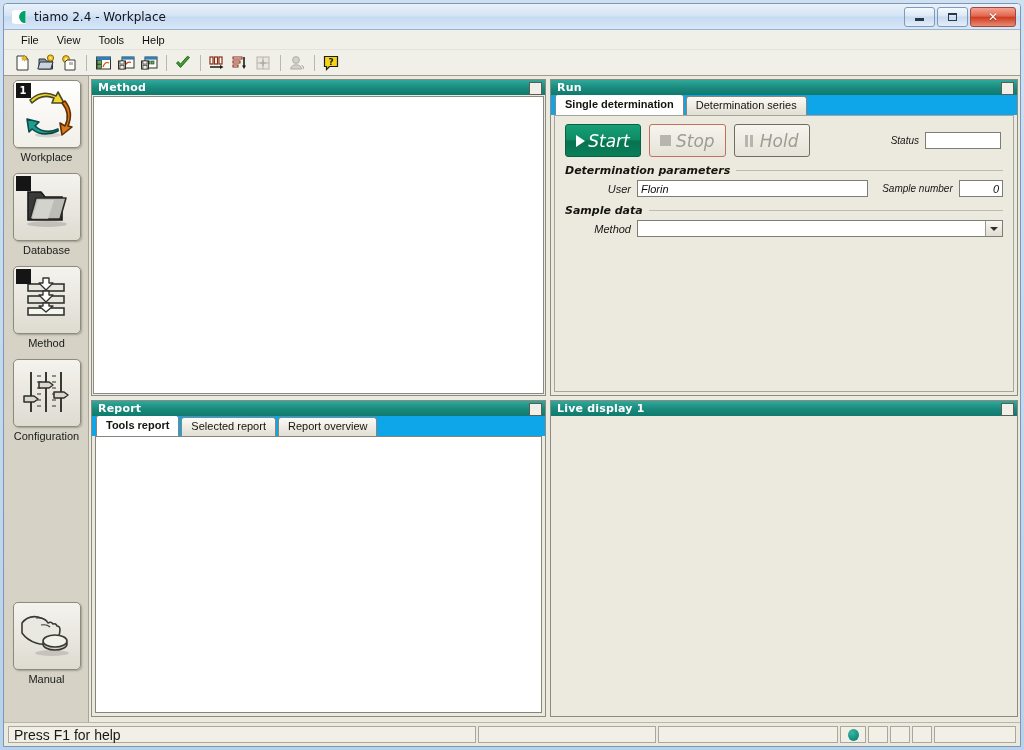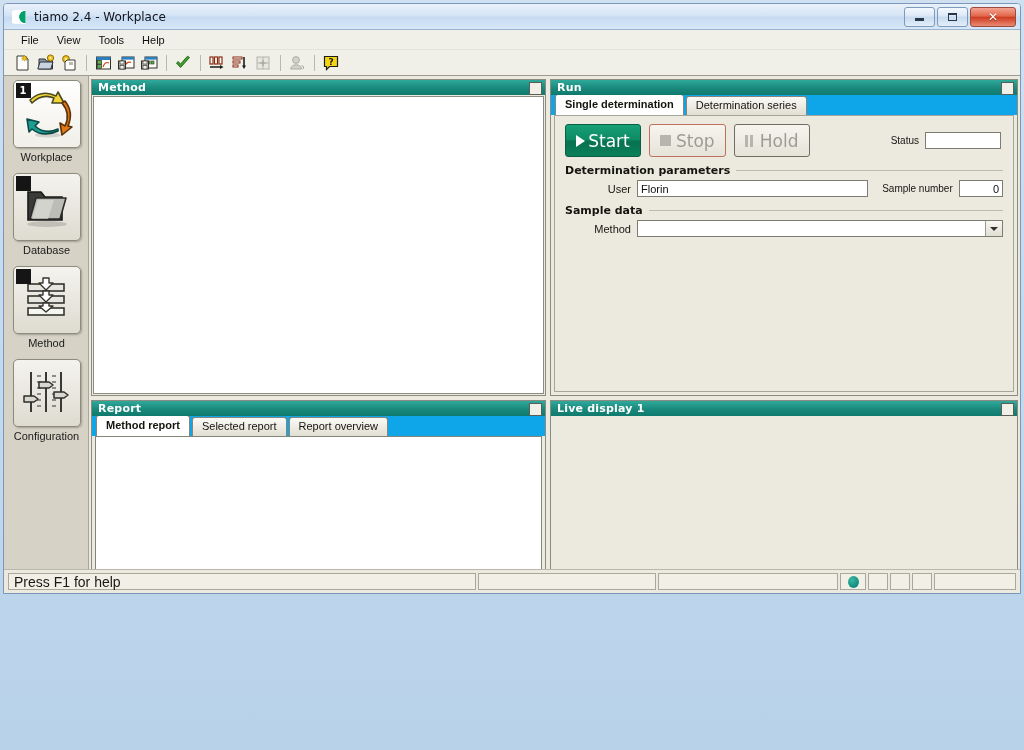"tiamo 2.4 - Workplace" .win-frame { height: 591px -> 744px }
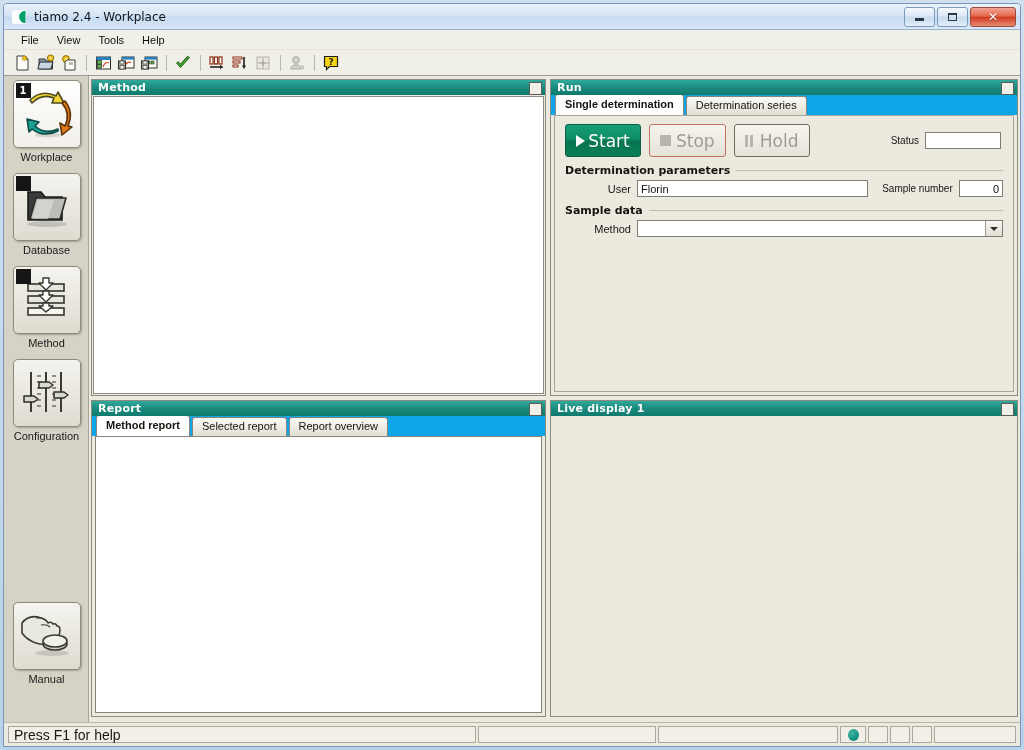"Start" .run-pane { font-style: none -> italic }
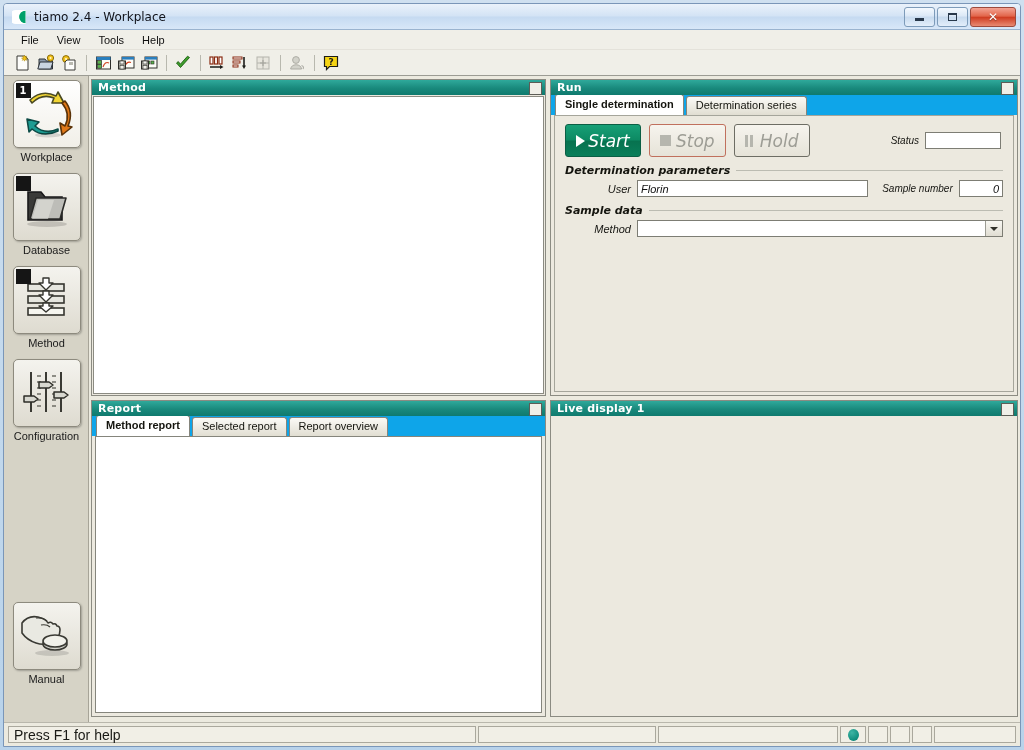"Method report" div.tab { text: Method -> Tools }
